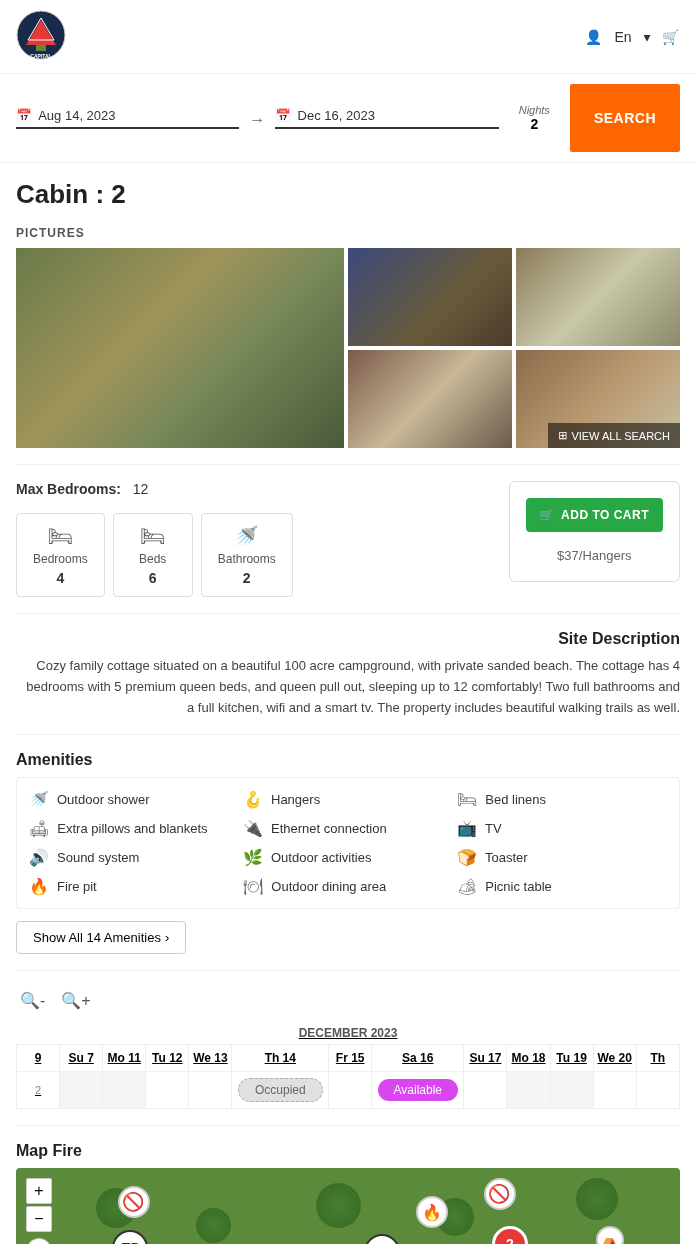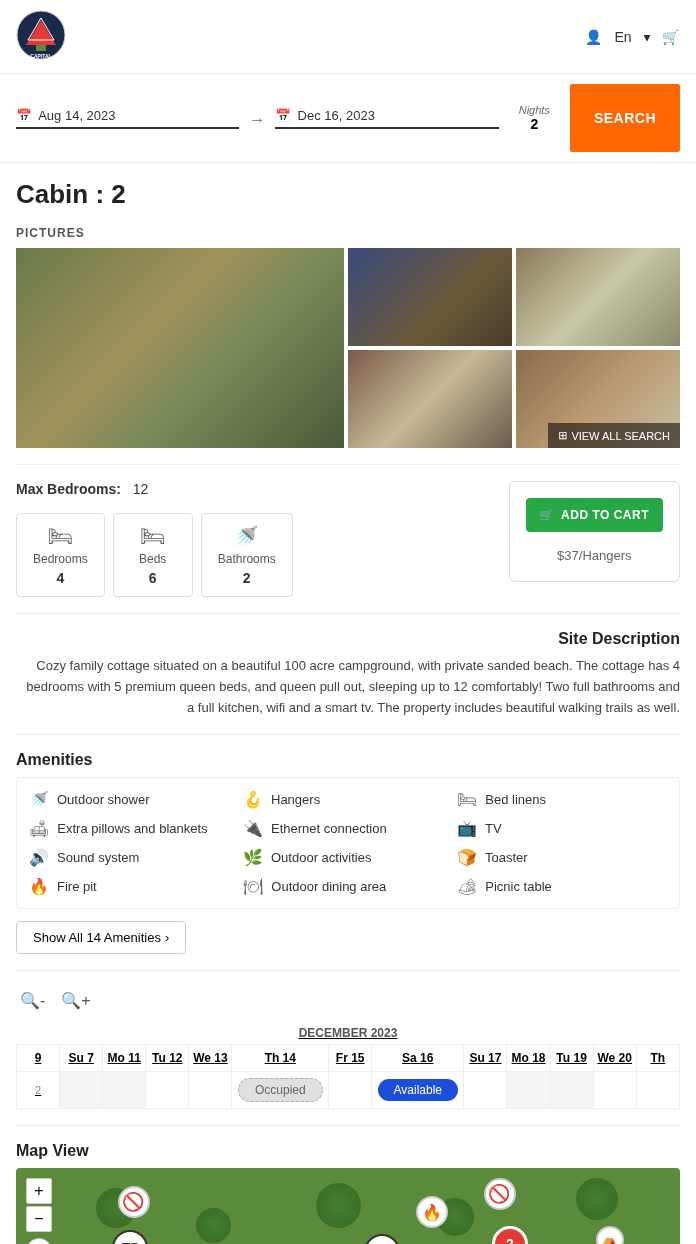"Available" .available-pill { background: #1d4ed8 -> #d946ef }
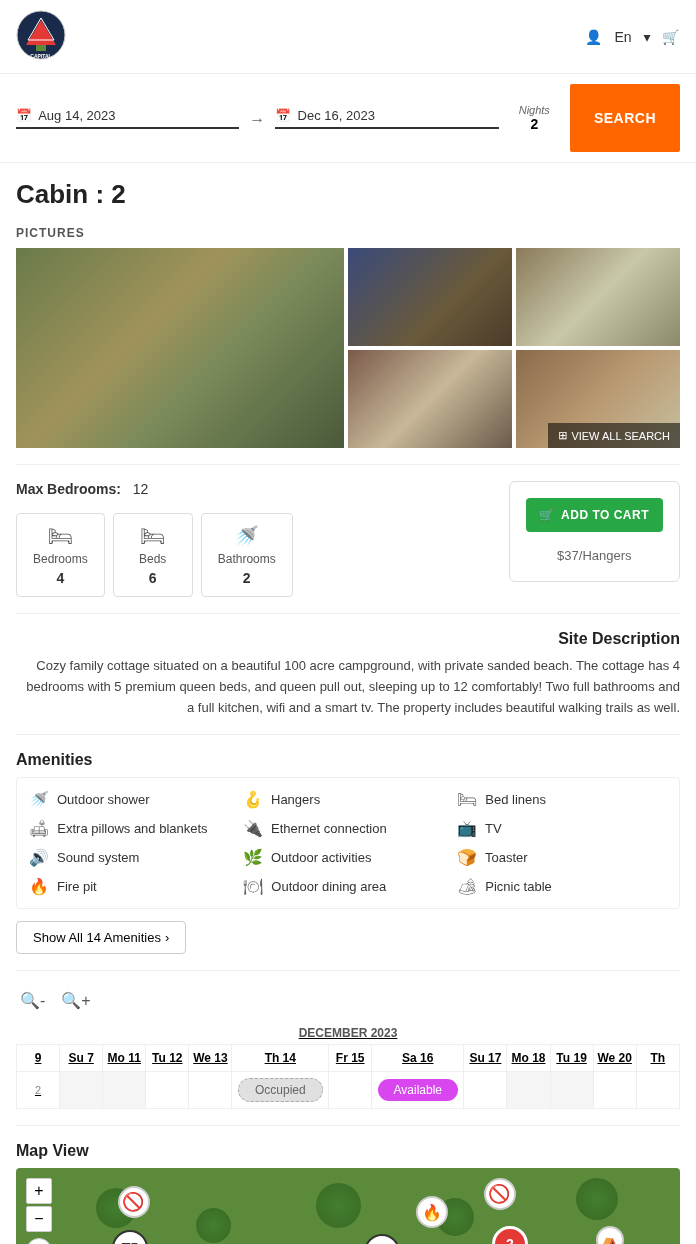"Map View" div.section-title { text: View -> Fire }
